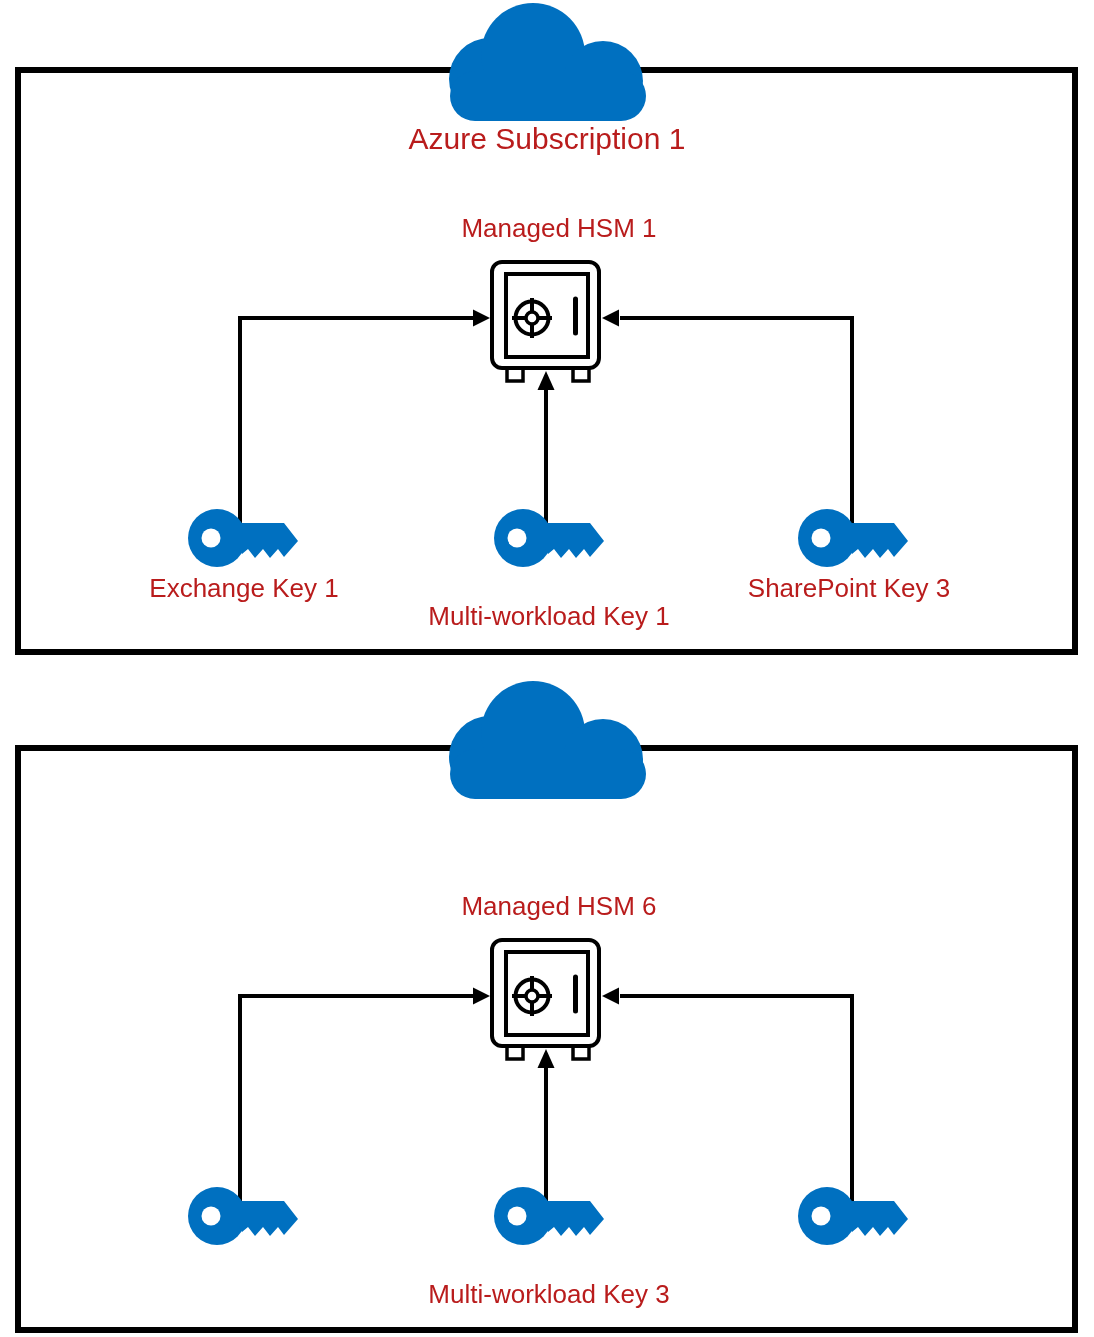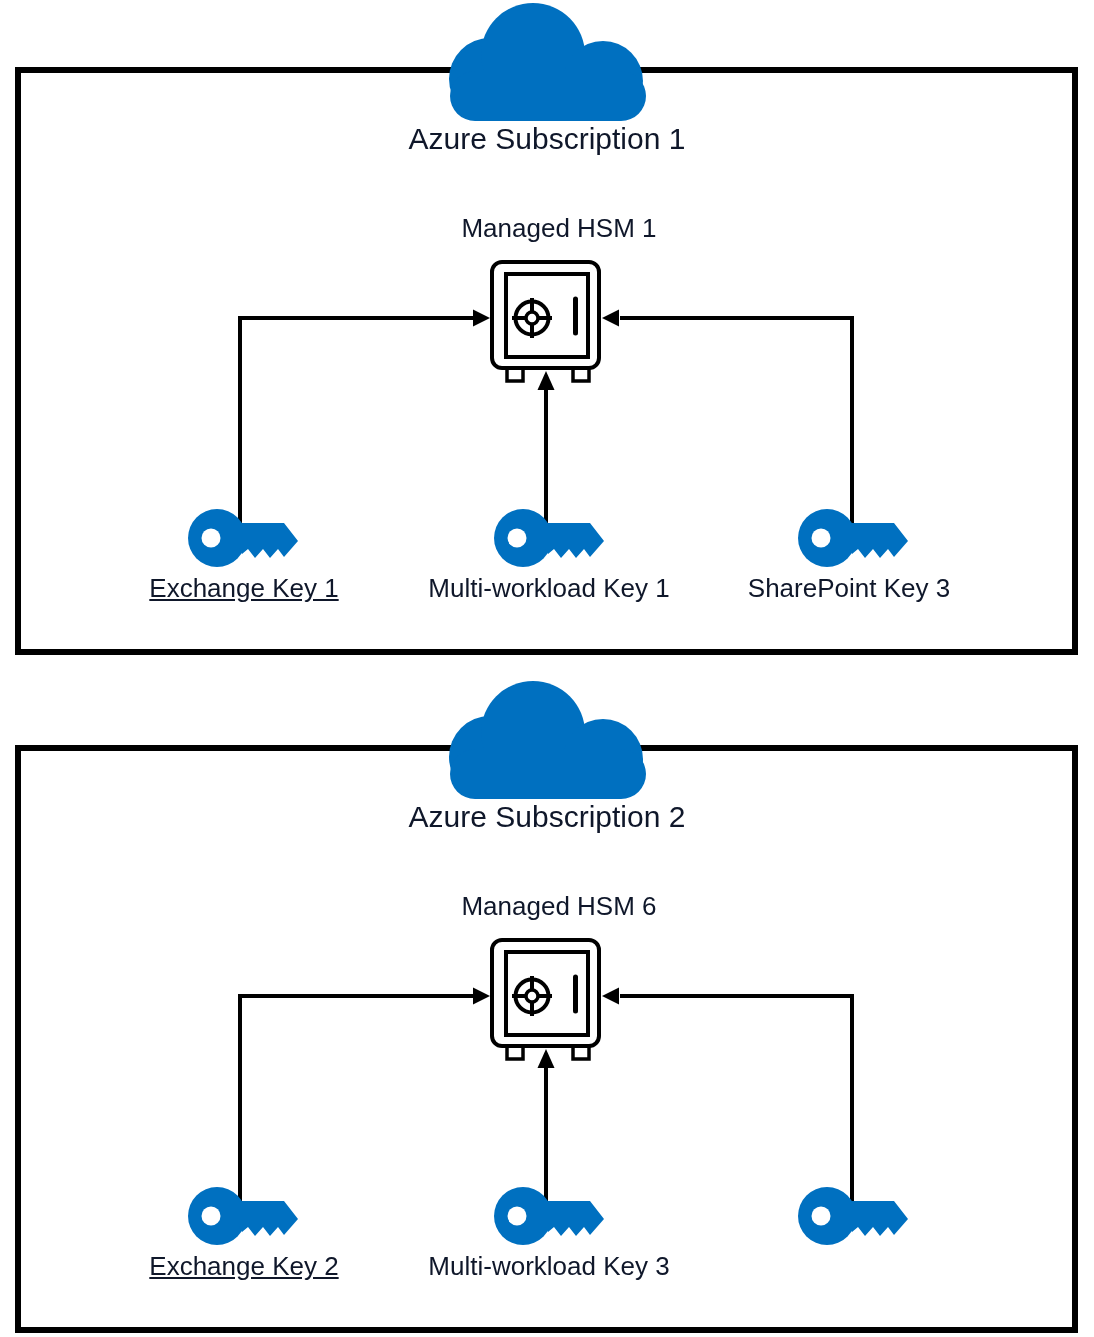"Azure Subscription 1" .canvas { color: #0f172a -> #b91c1c }
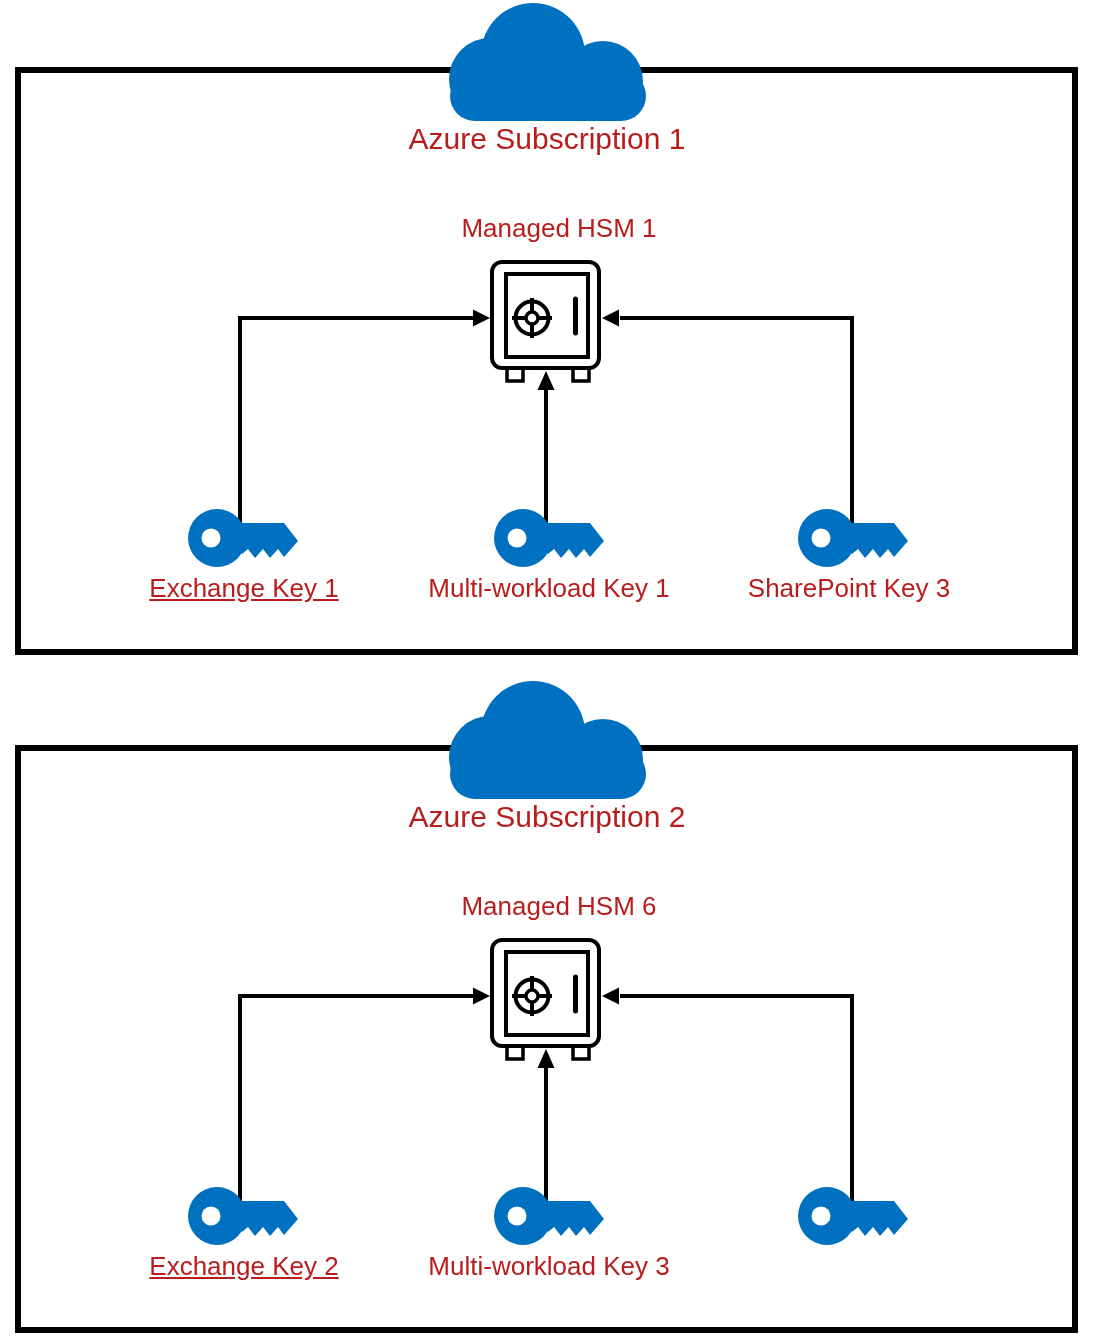"Exchange Key 1" .key-label-1 { text-decoration: underline -> none }
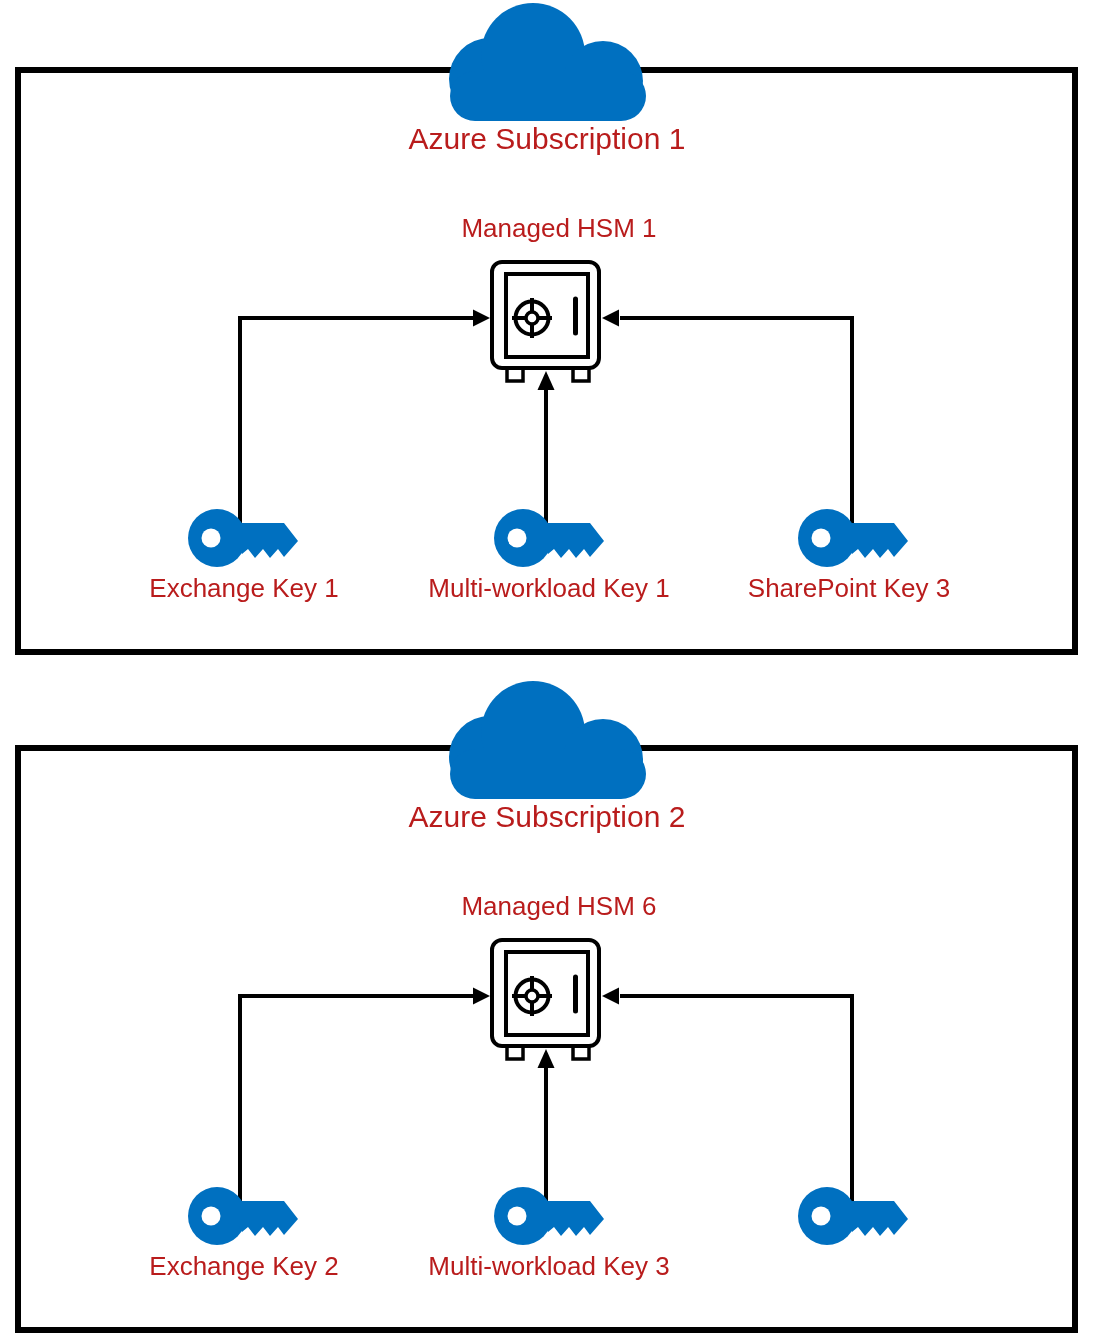"Multi-workload Key 1" .key-label-2 { margin-top: none -> 28px }
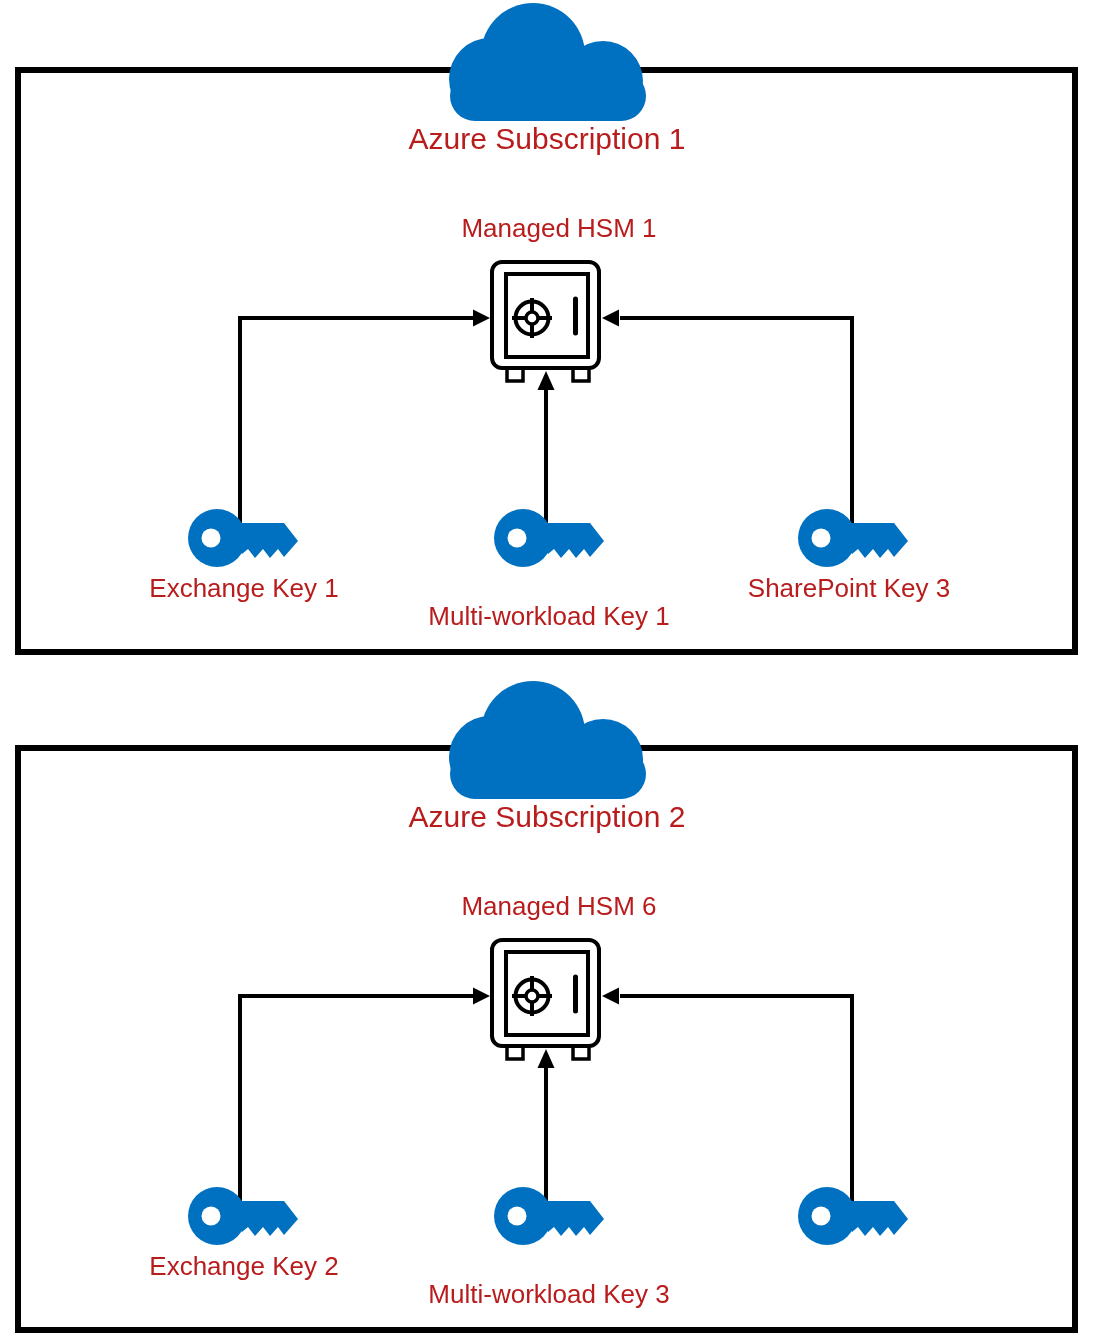"Azure Subscription 2" div.title { html: <div>Azure Subscription 2</div> -> none }
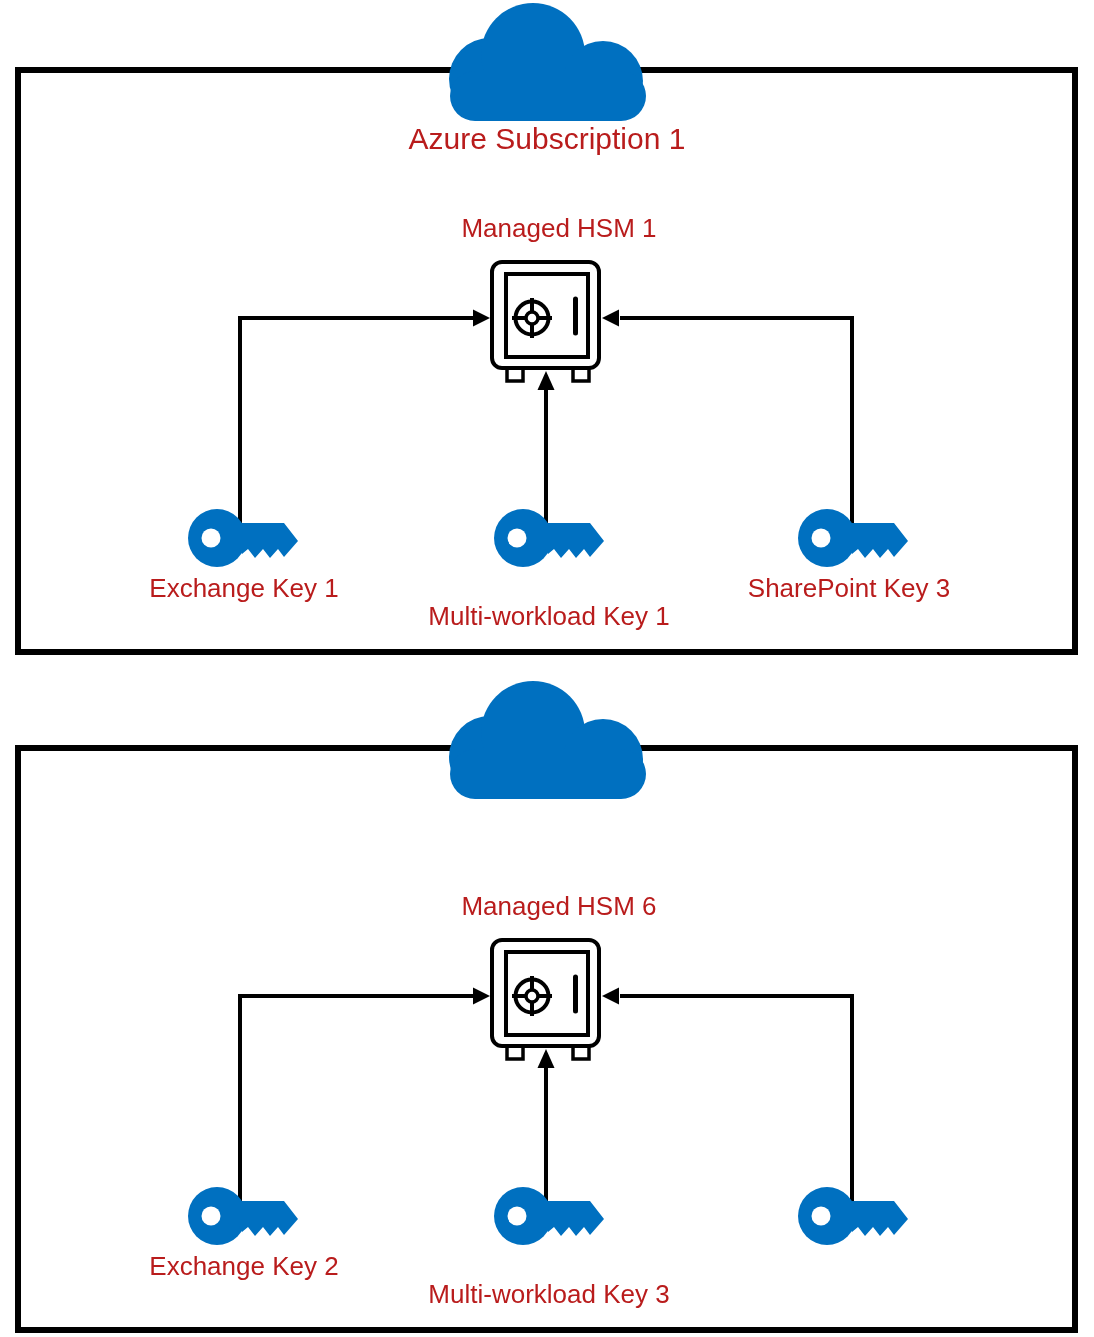"Exchange Key 2" div.key-label { html: <div>Exchange Key 2</div> -> none }
